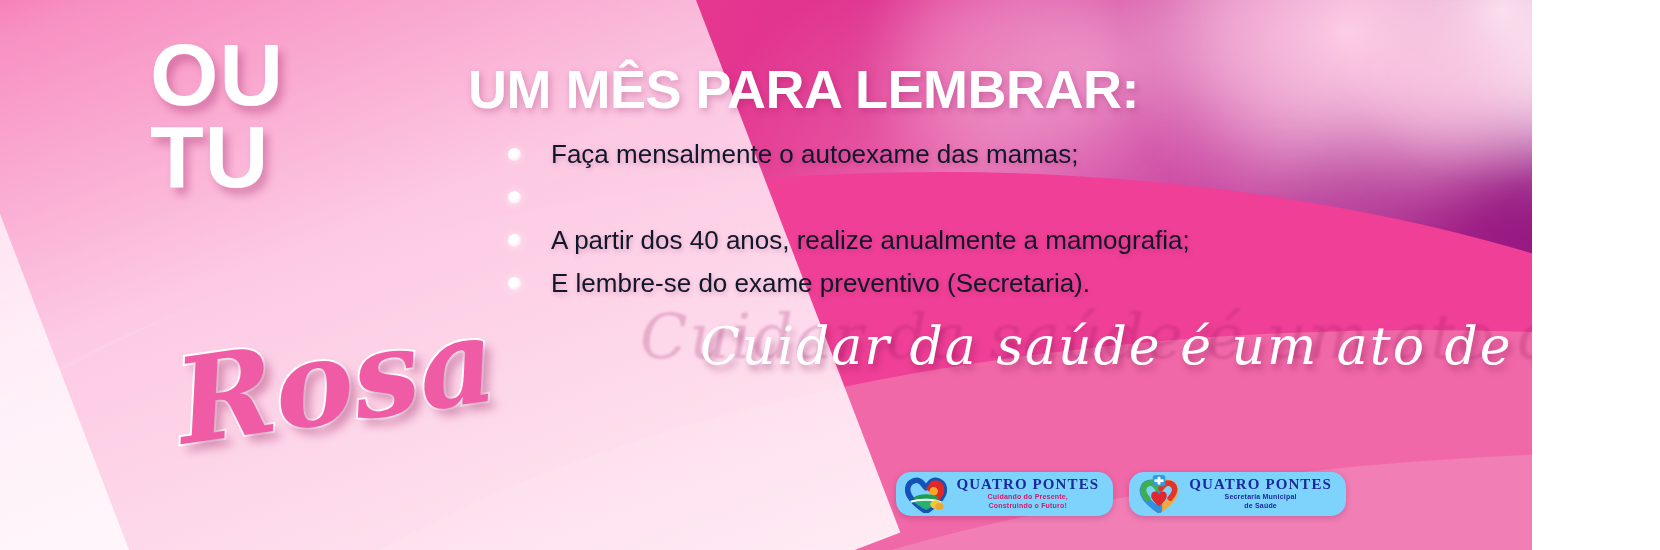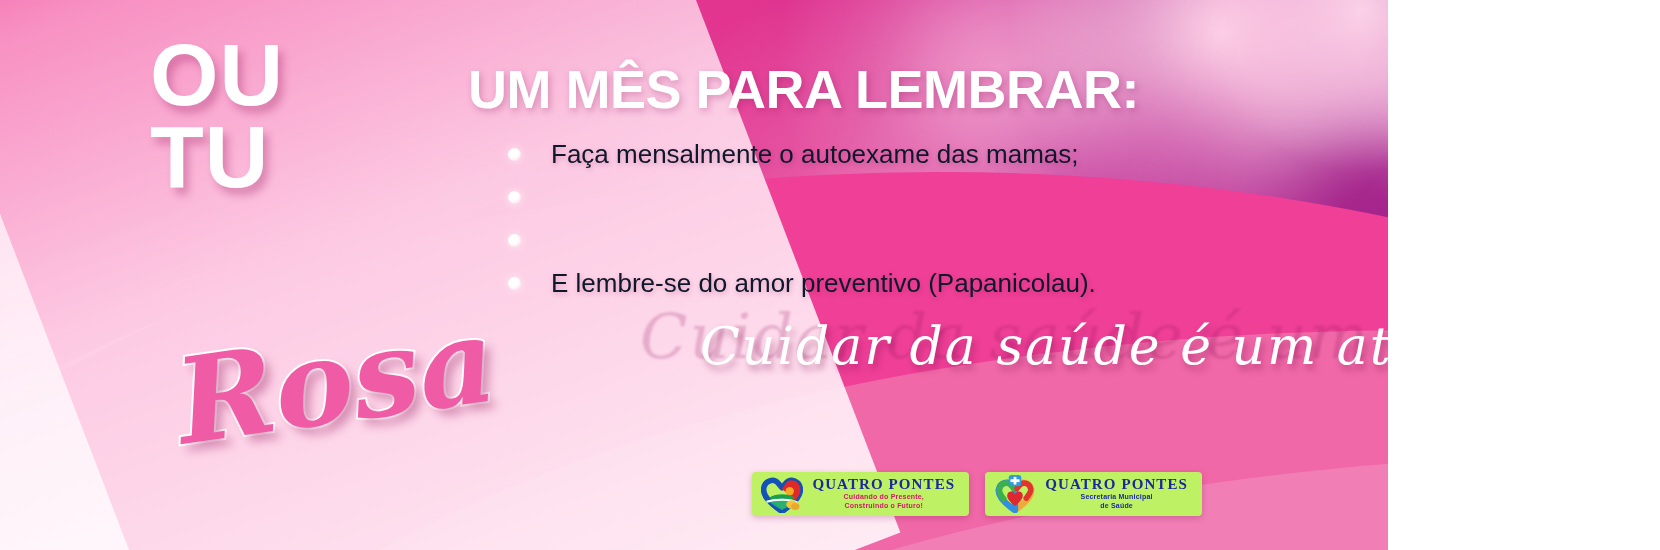"OU" .banner { width: 1388px -> 1532px }
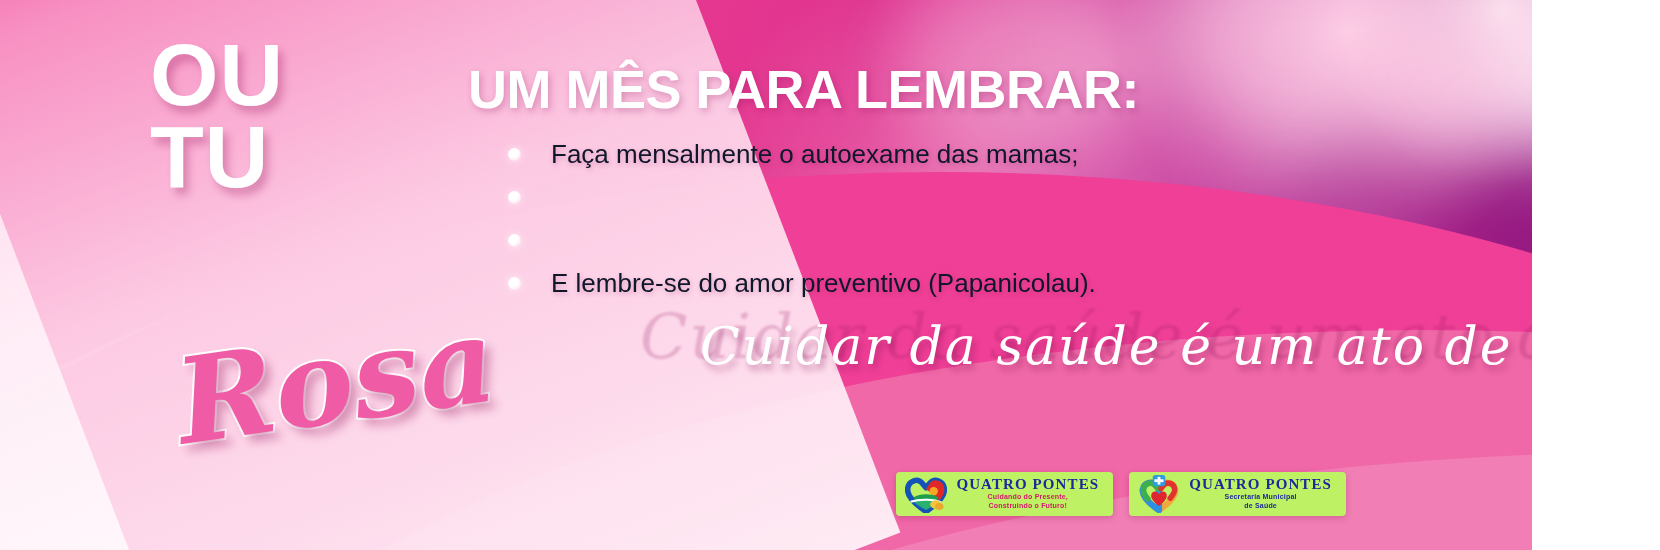"A partir dos 40 anos," span.bl-text { html: none -> <span>A partir dos 40 anos, realize anualmente a mamografia;</span> }
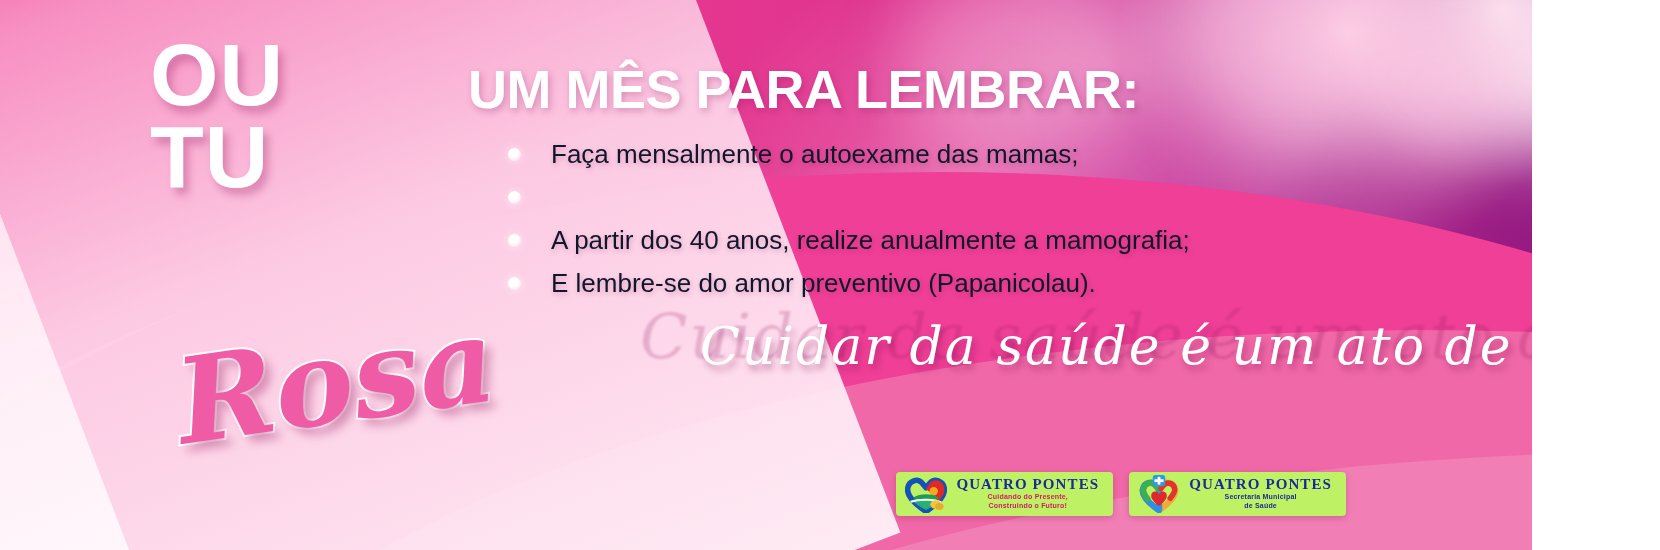"E lembre-se do amor preventivo" span.bl-text { text: amor preventivo (Papanicolau -> exame preventivo (Secretaria }
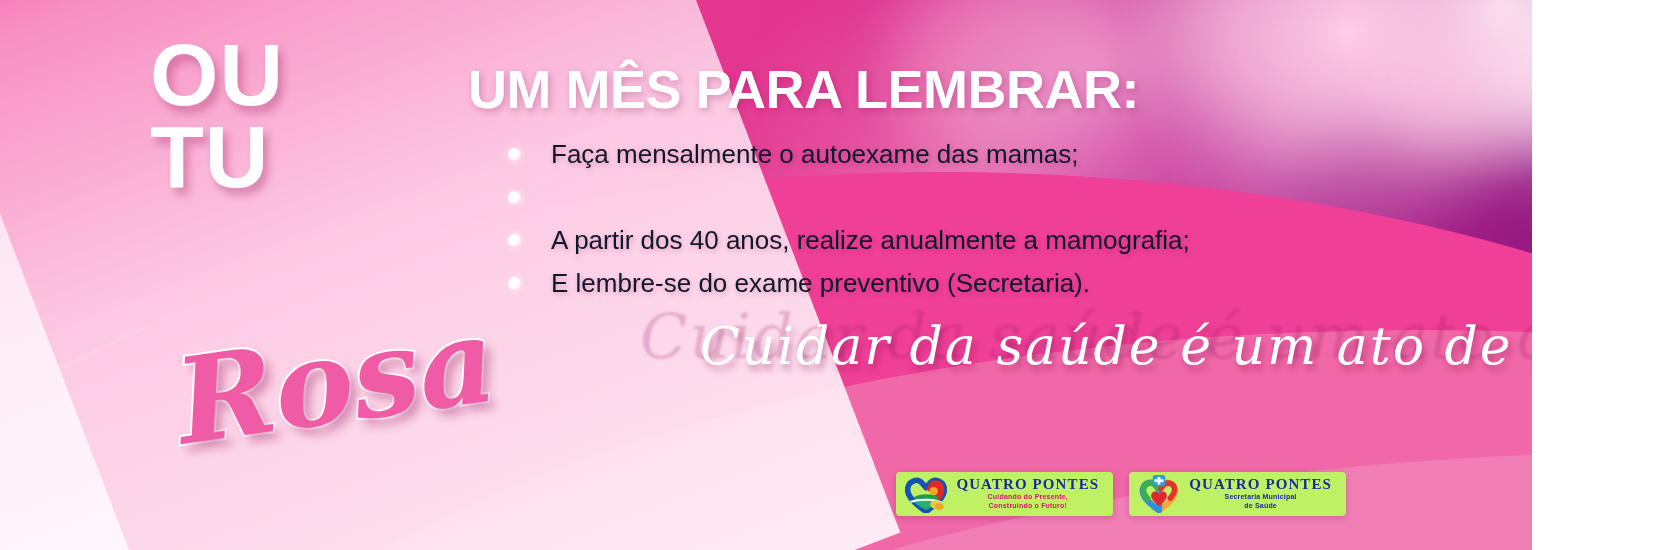"QUATRO PONTES" .logo-card { background: #bef264 -> #7dd3fc; border-radius: 4px -> 15px }
